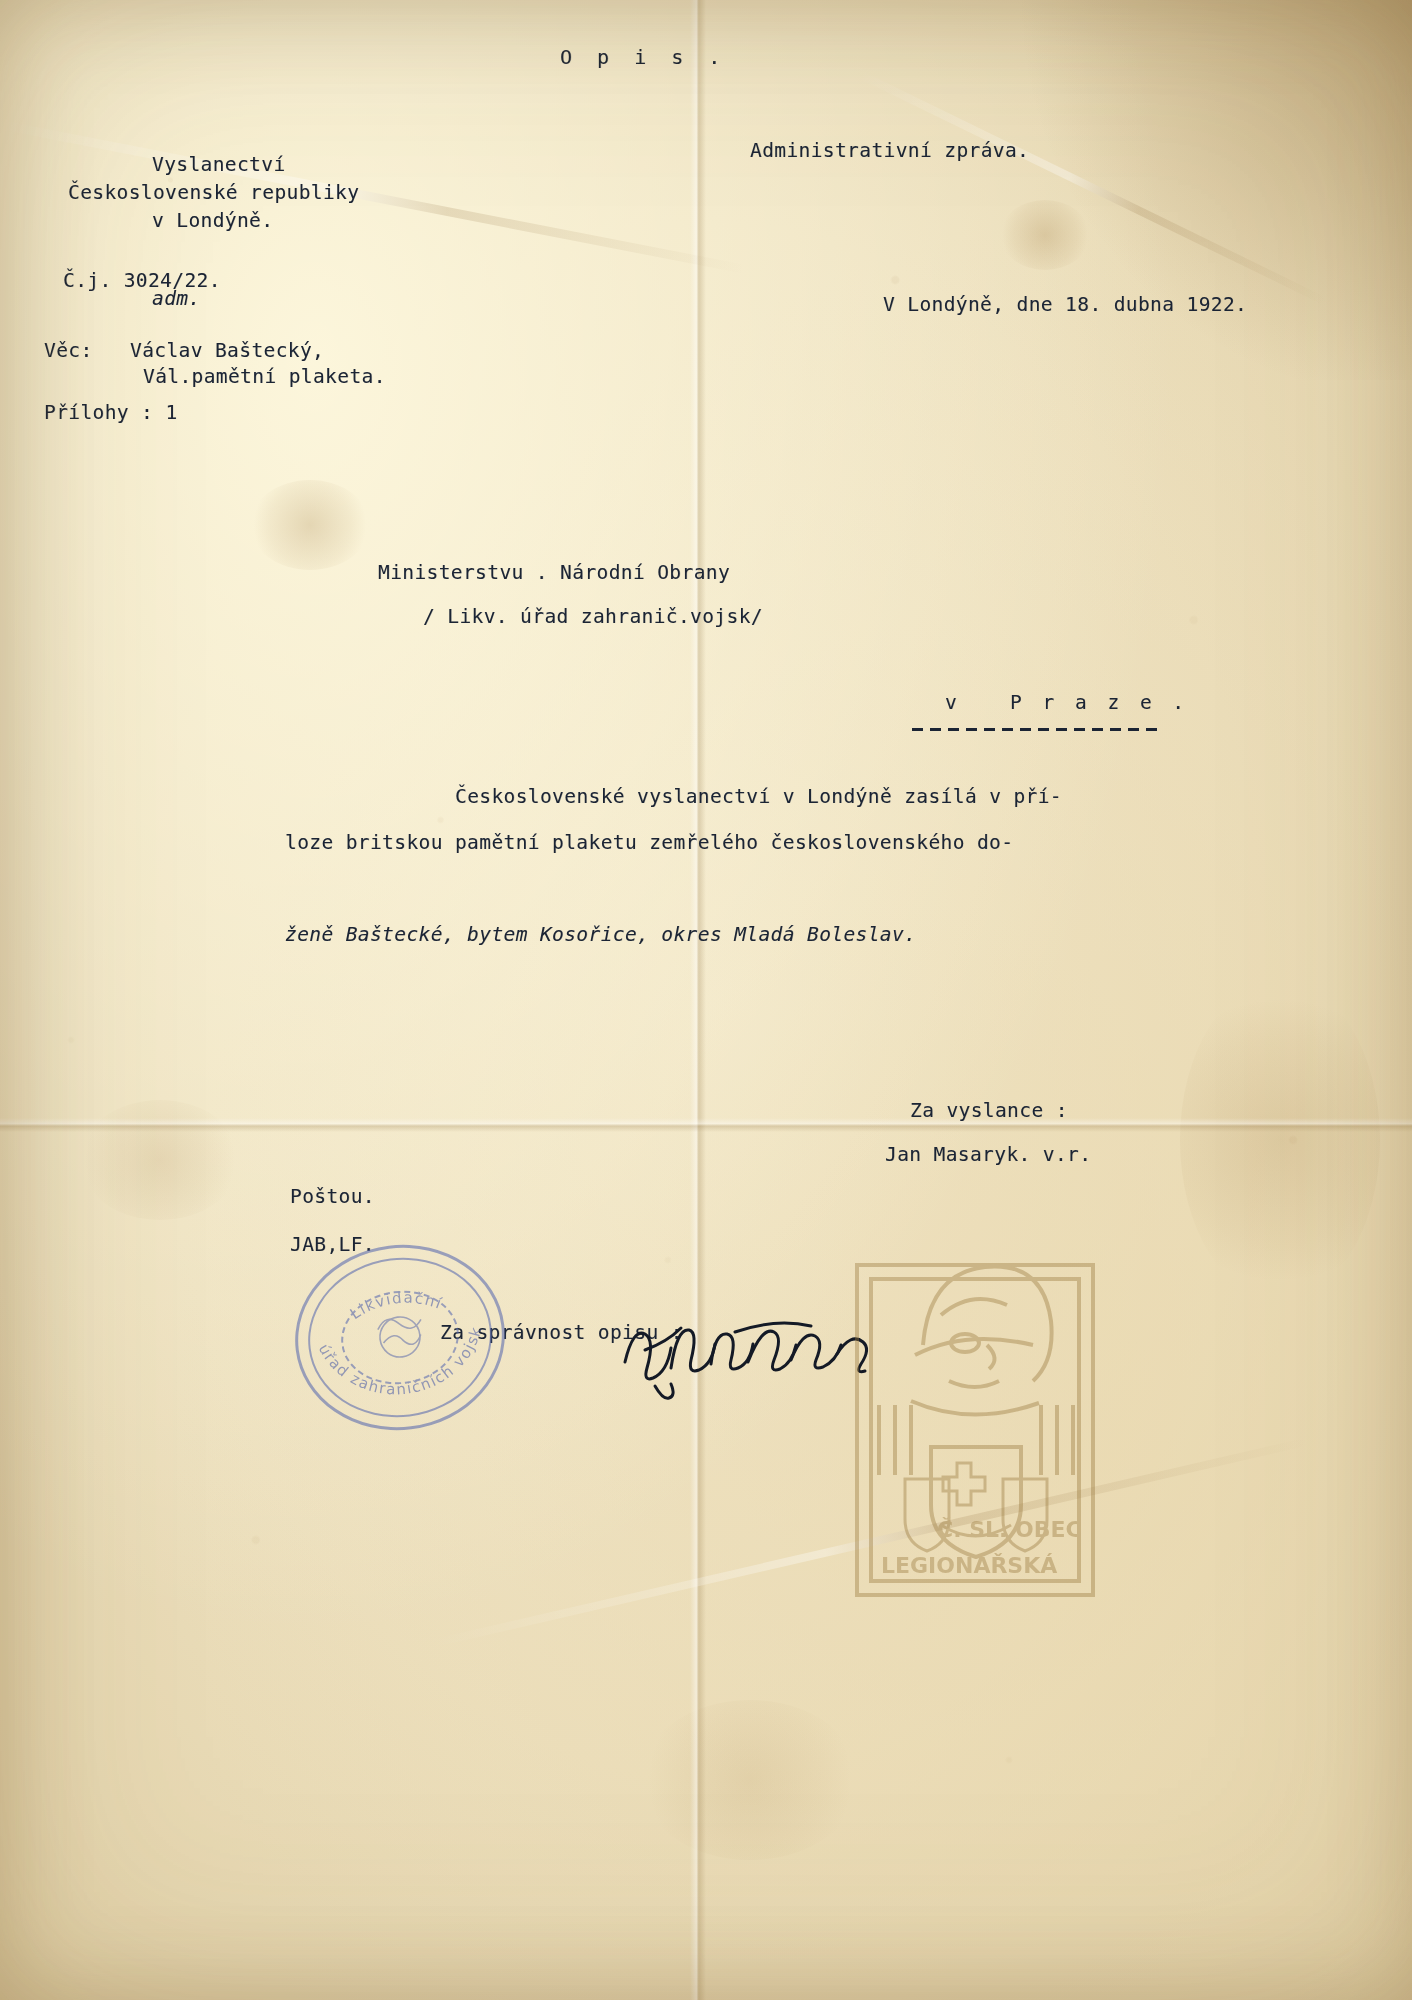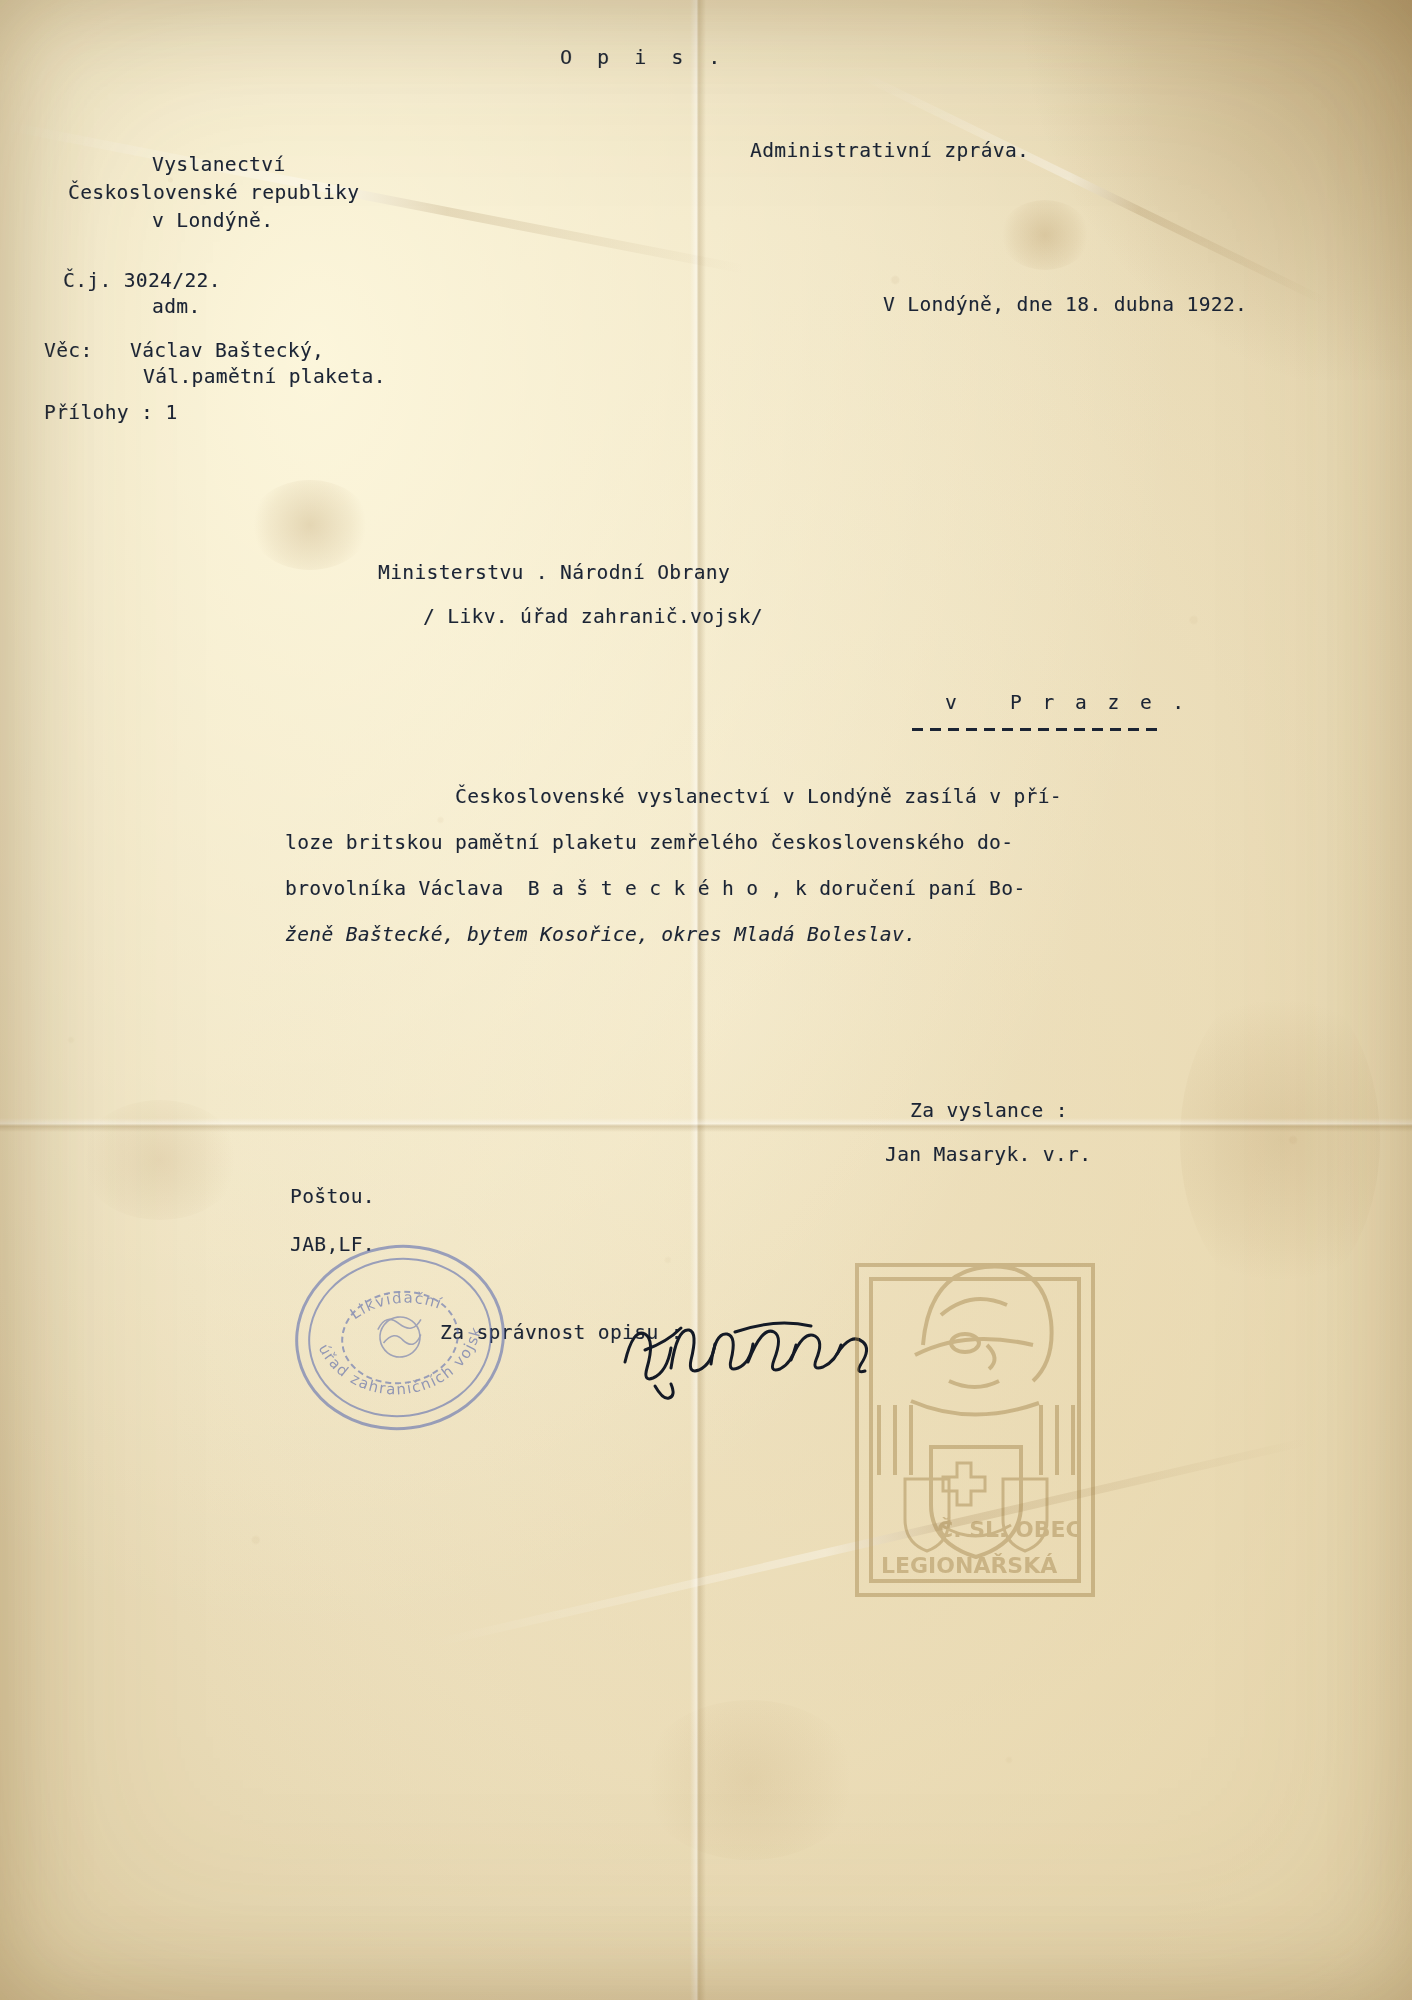"adm." div.tx { font-style: none -> italic; top: 292px -> 284px }
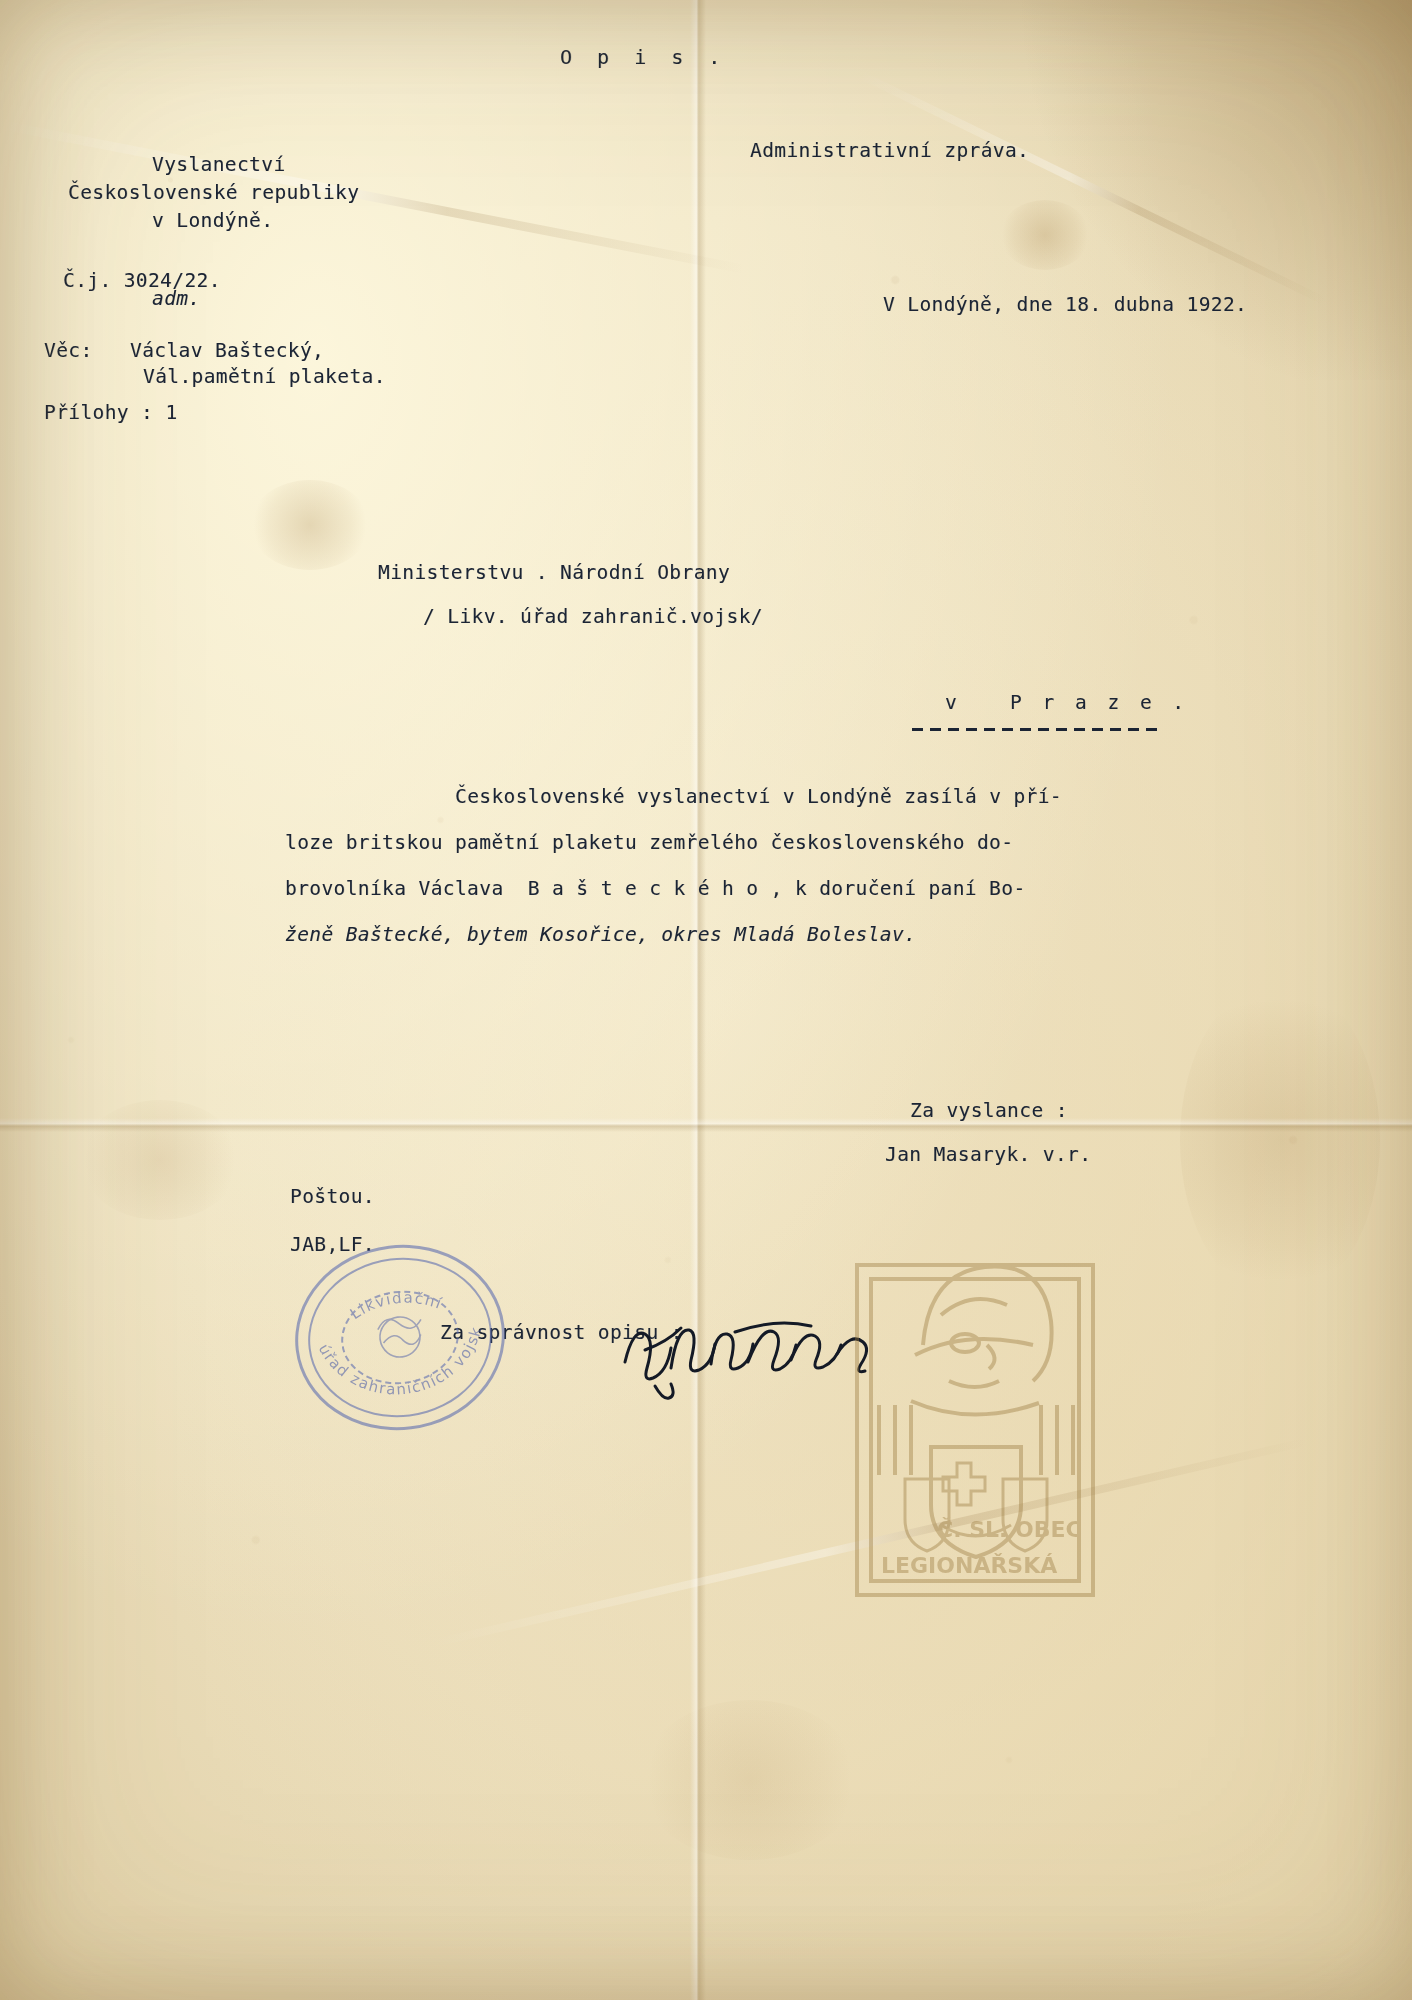"brovolníka Václava B a š" div.tx { html: <div>brovolníka Václava B a š t e c k é h o , k doručení paní Bo-</div> -> none }
